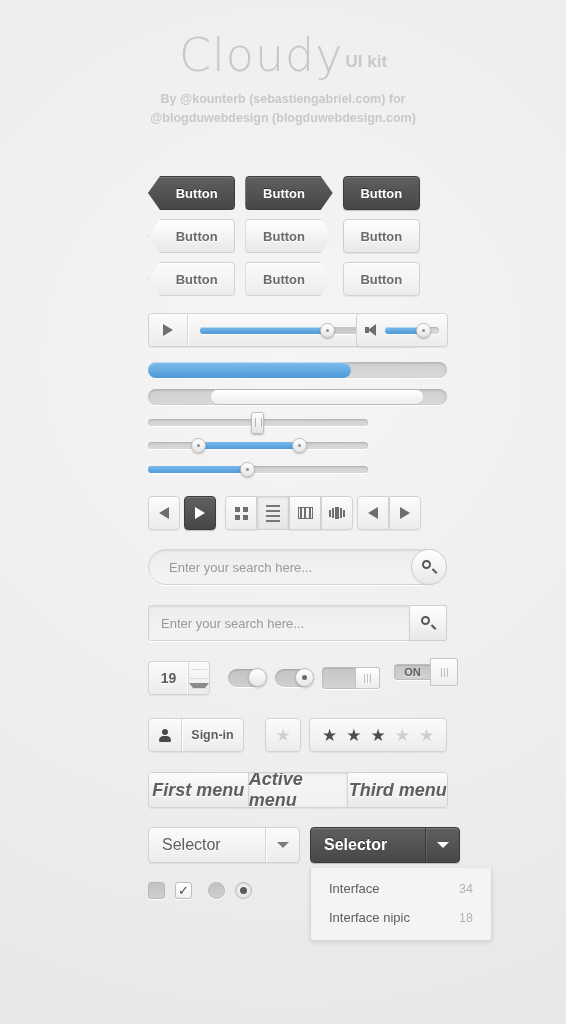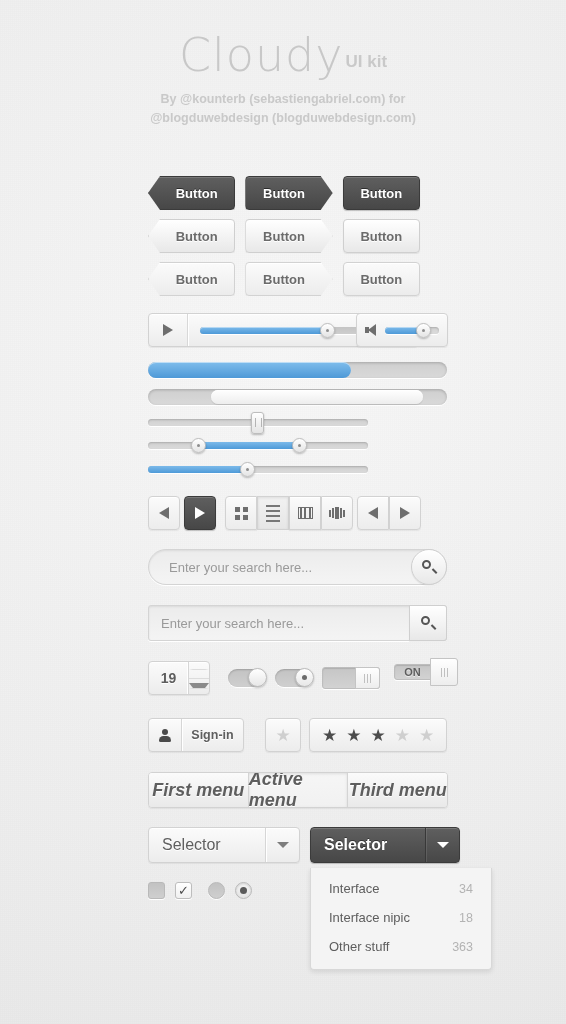"Other stuff" div.menu-item { html: <div> <span>Other stuff</span> <span>363</span> </div> -> none }
